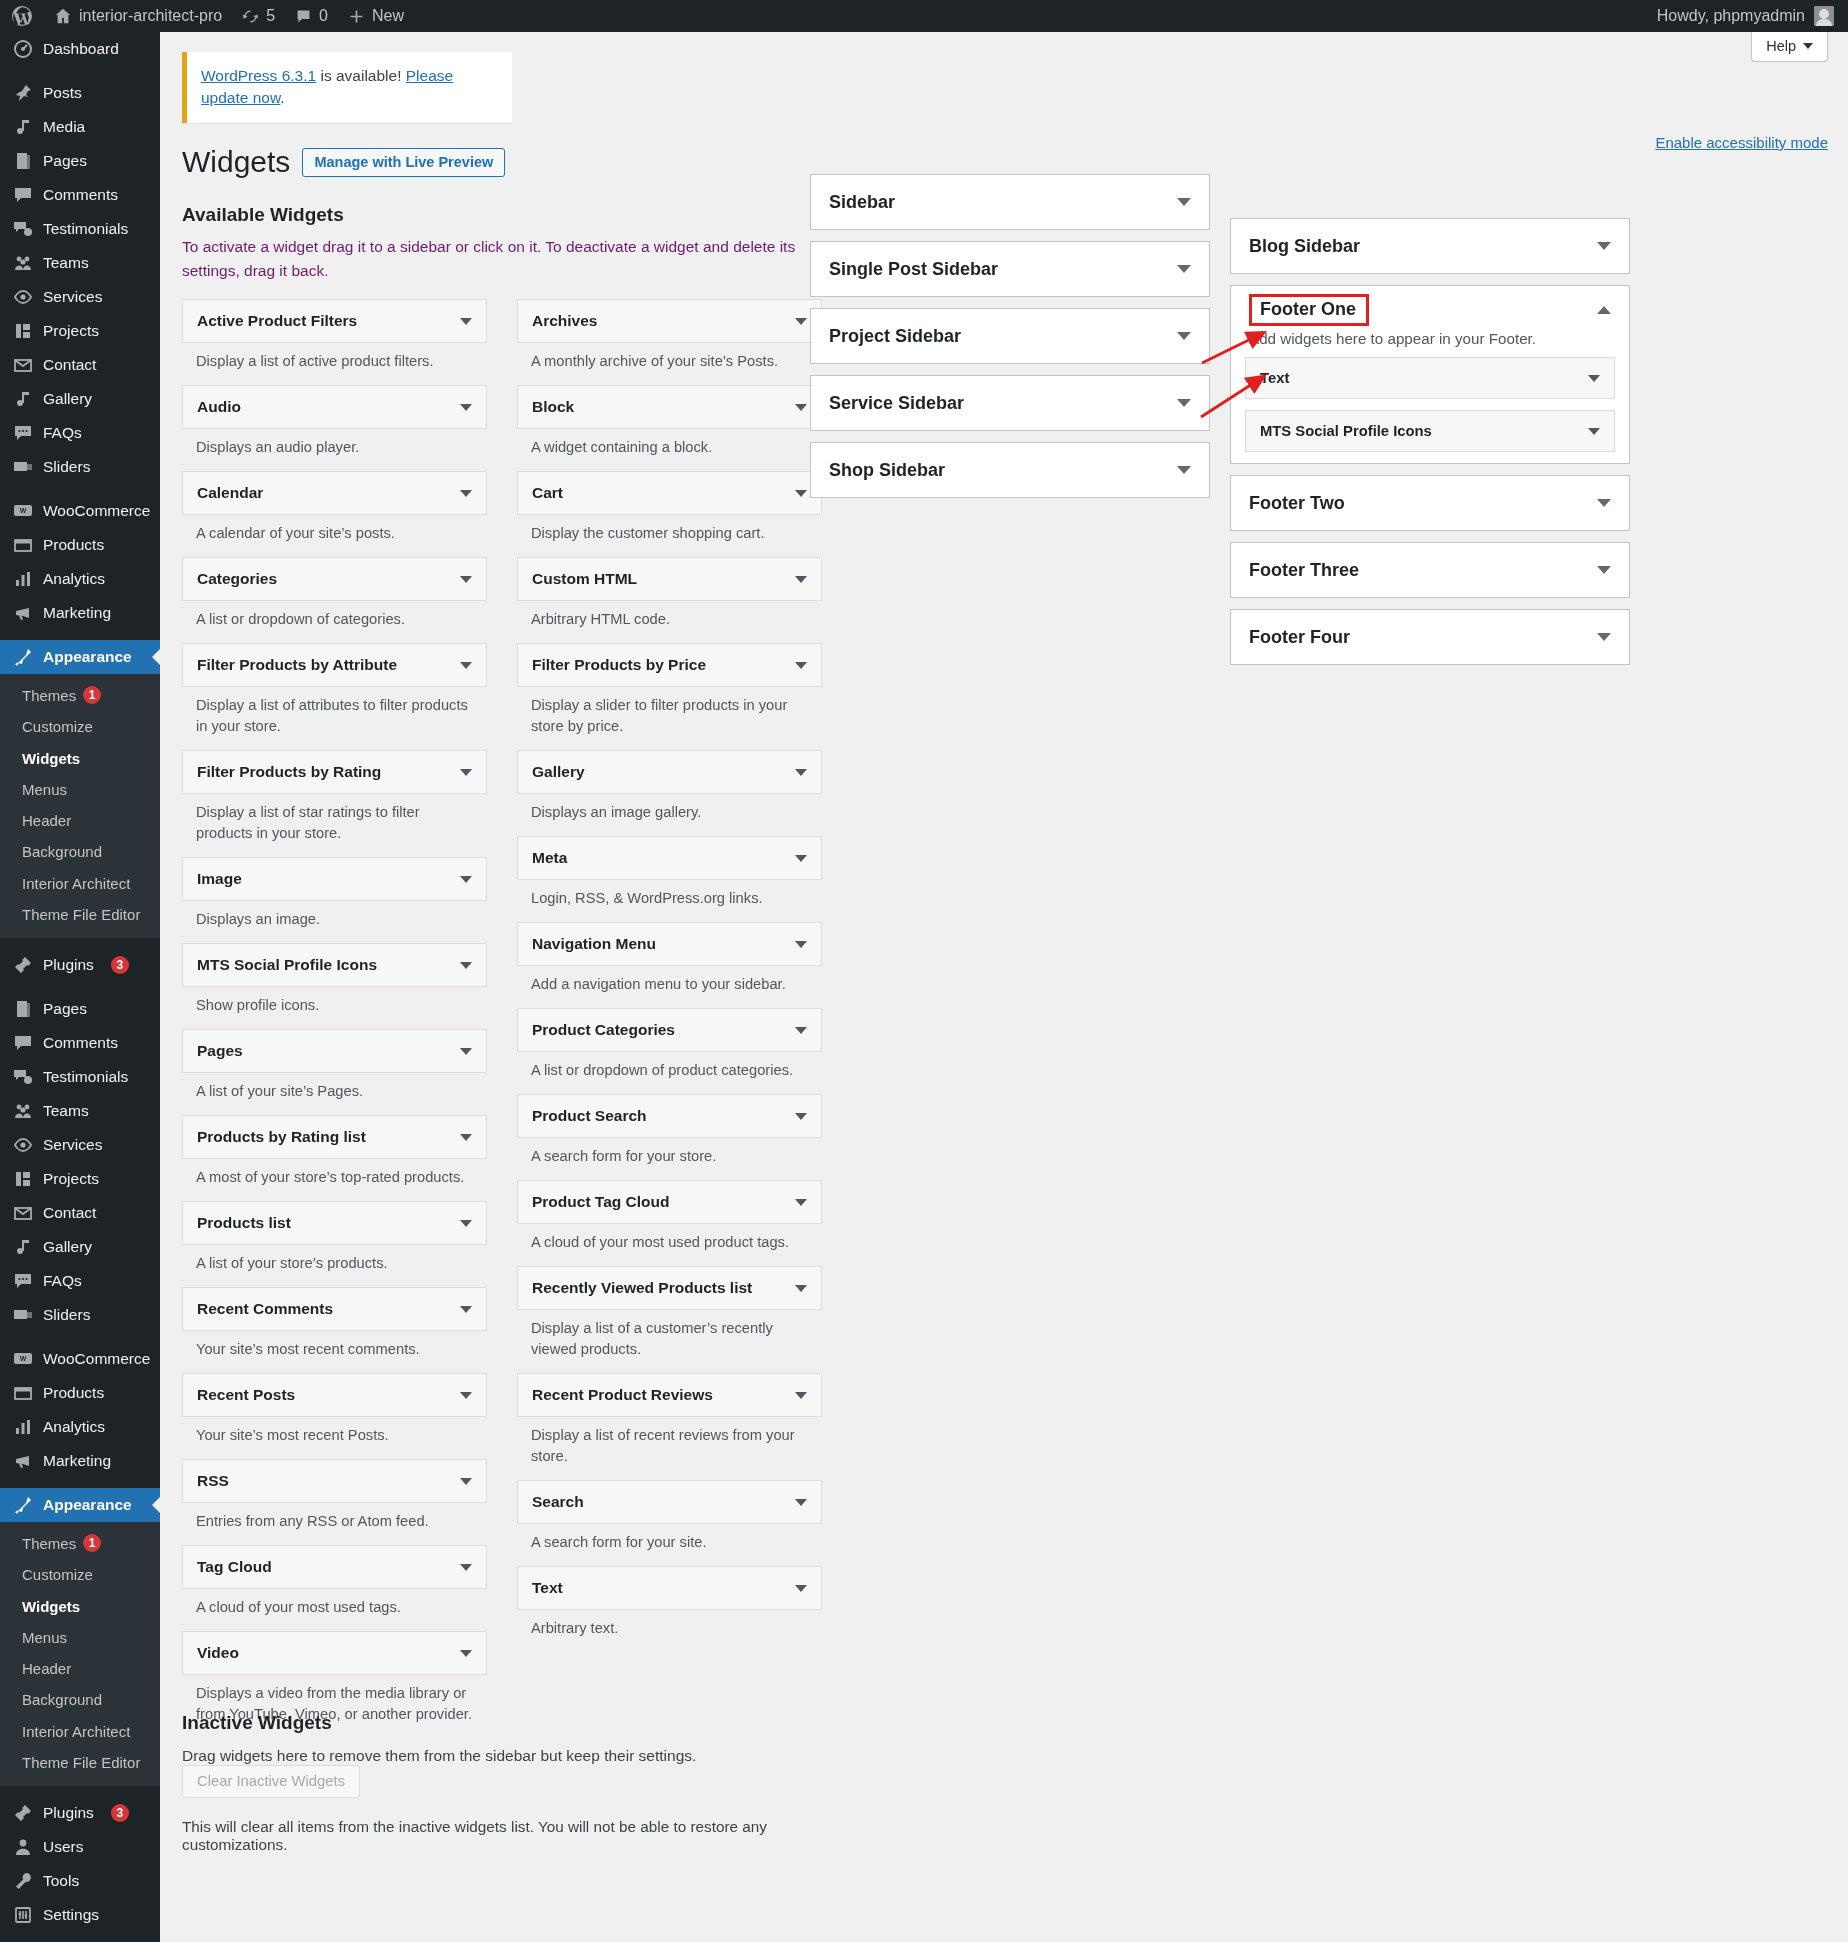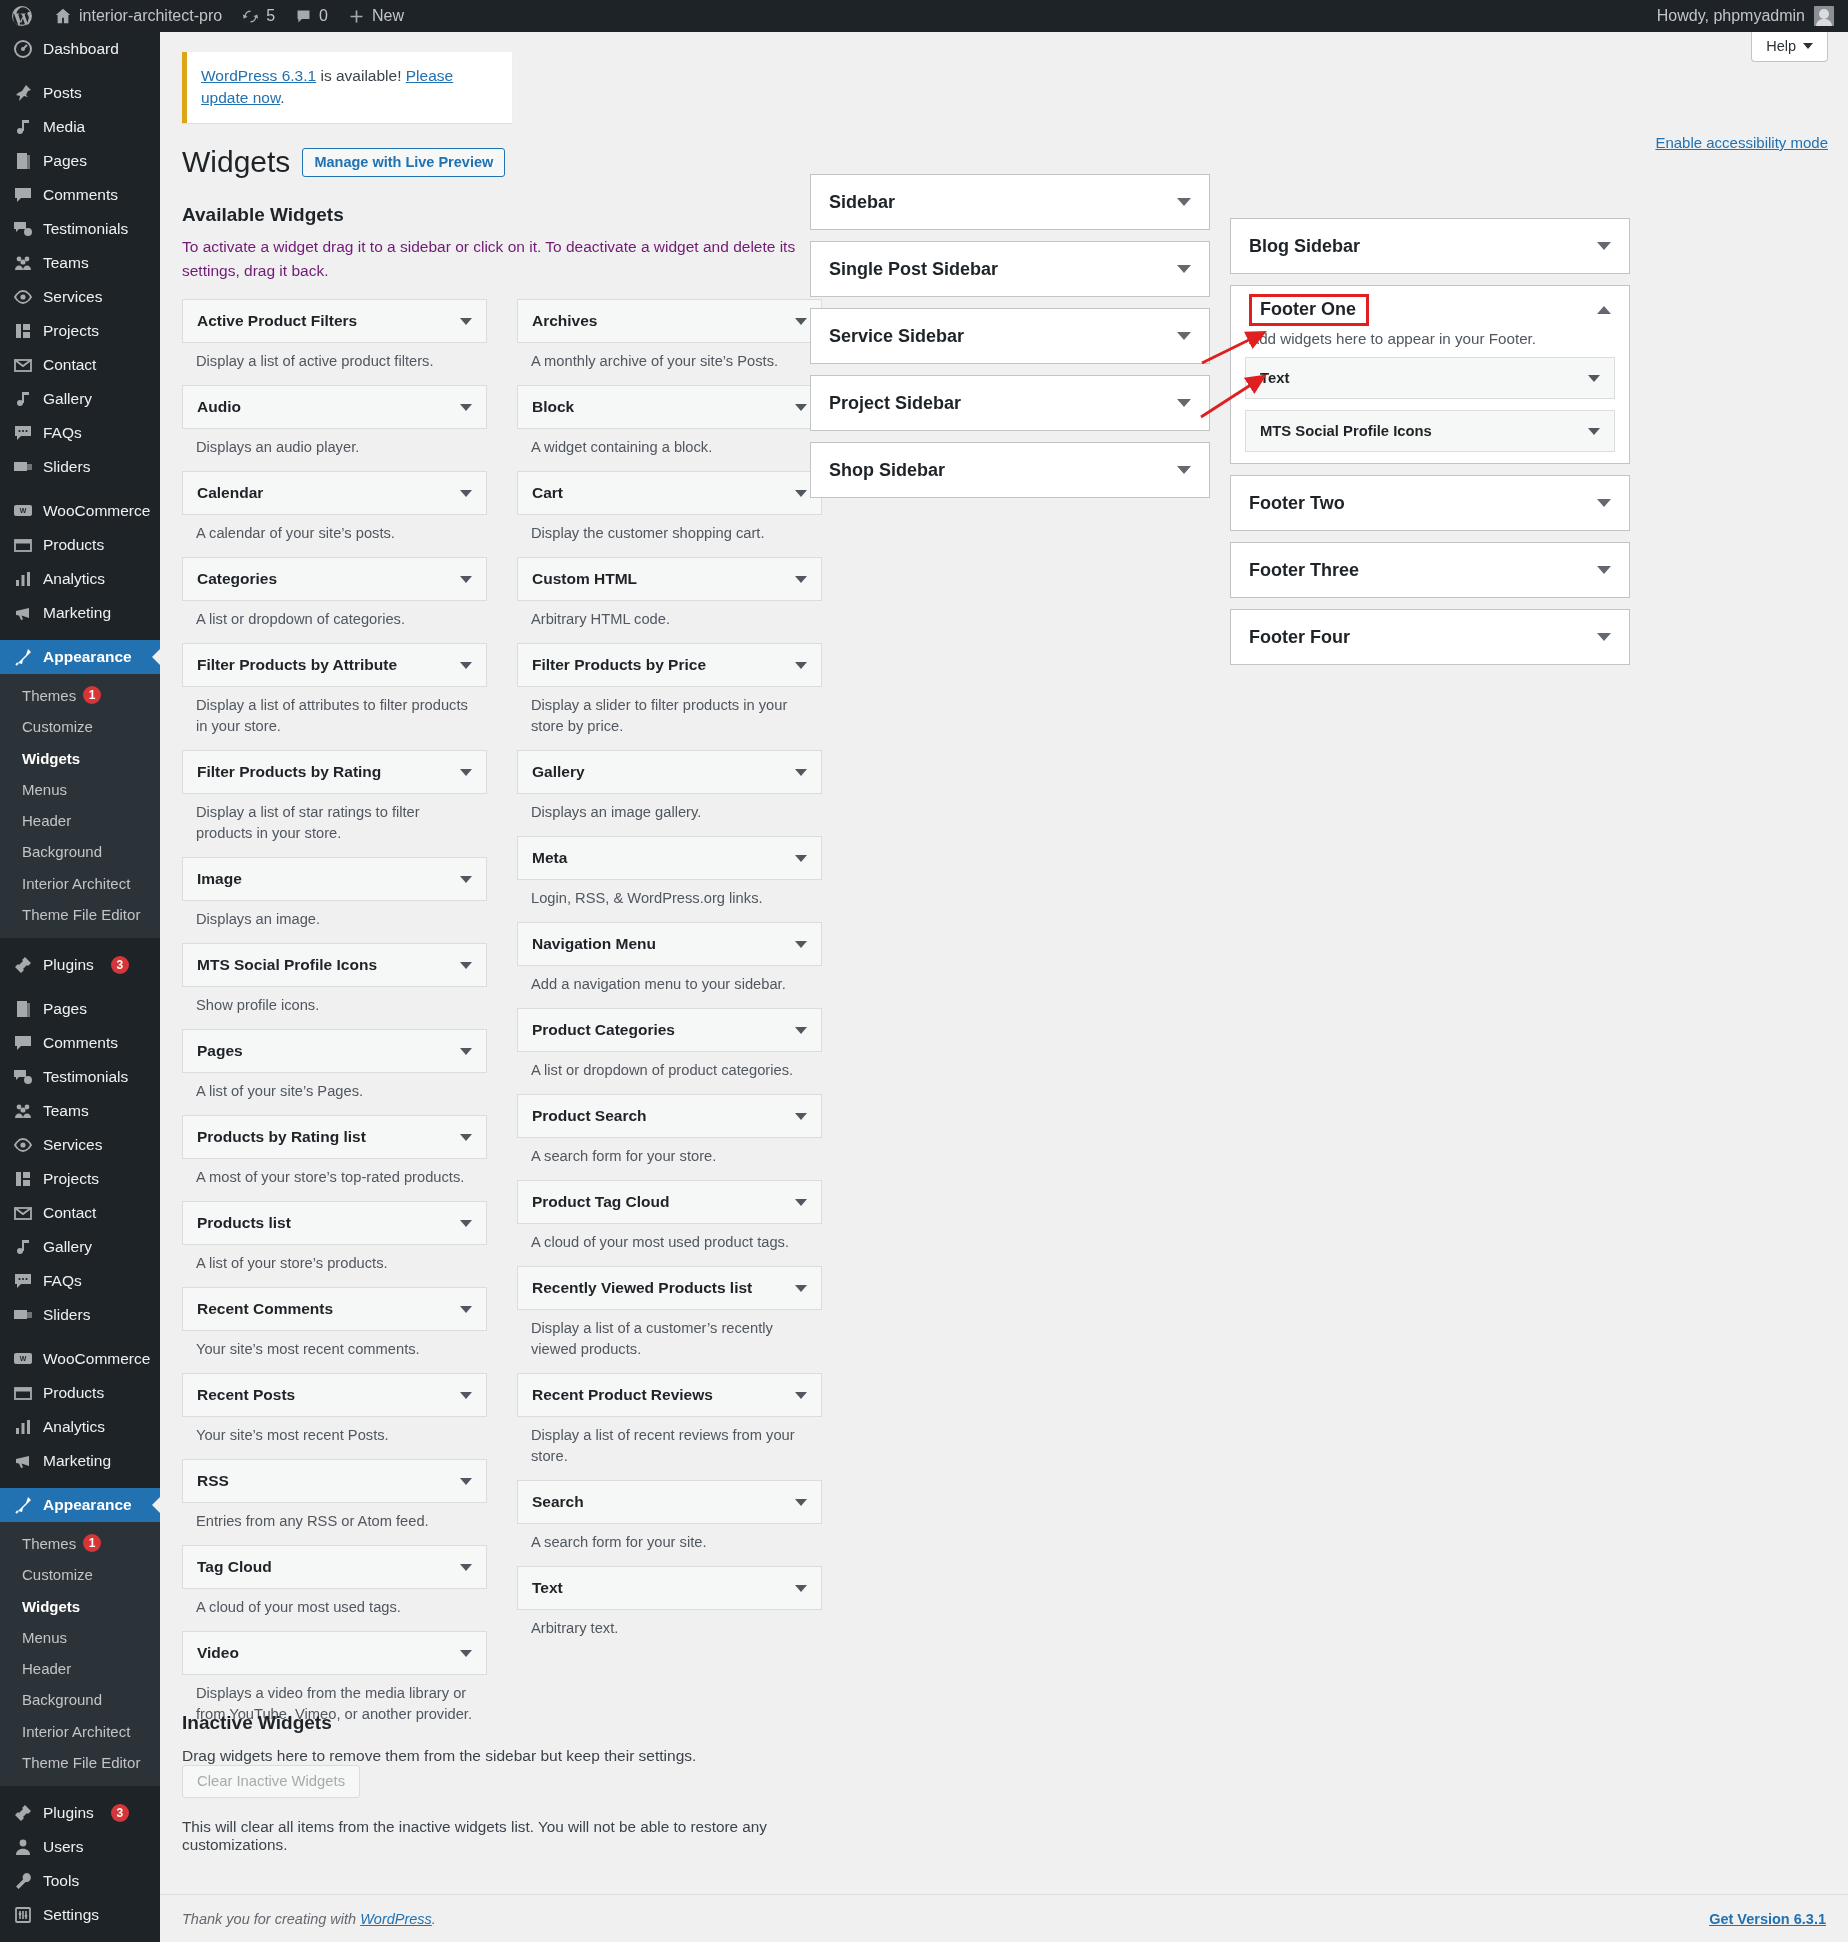"Service Sidebar" div.sb-panel { order: before "Project Sidebar" -> after "Project Sidebar" }
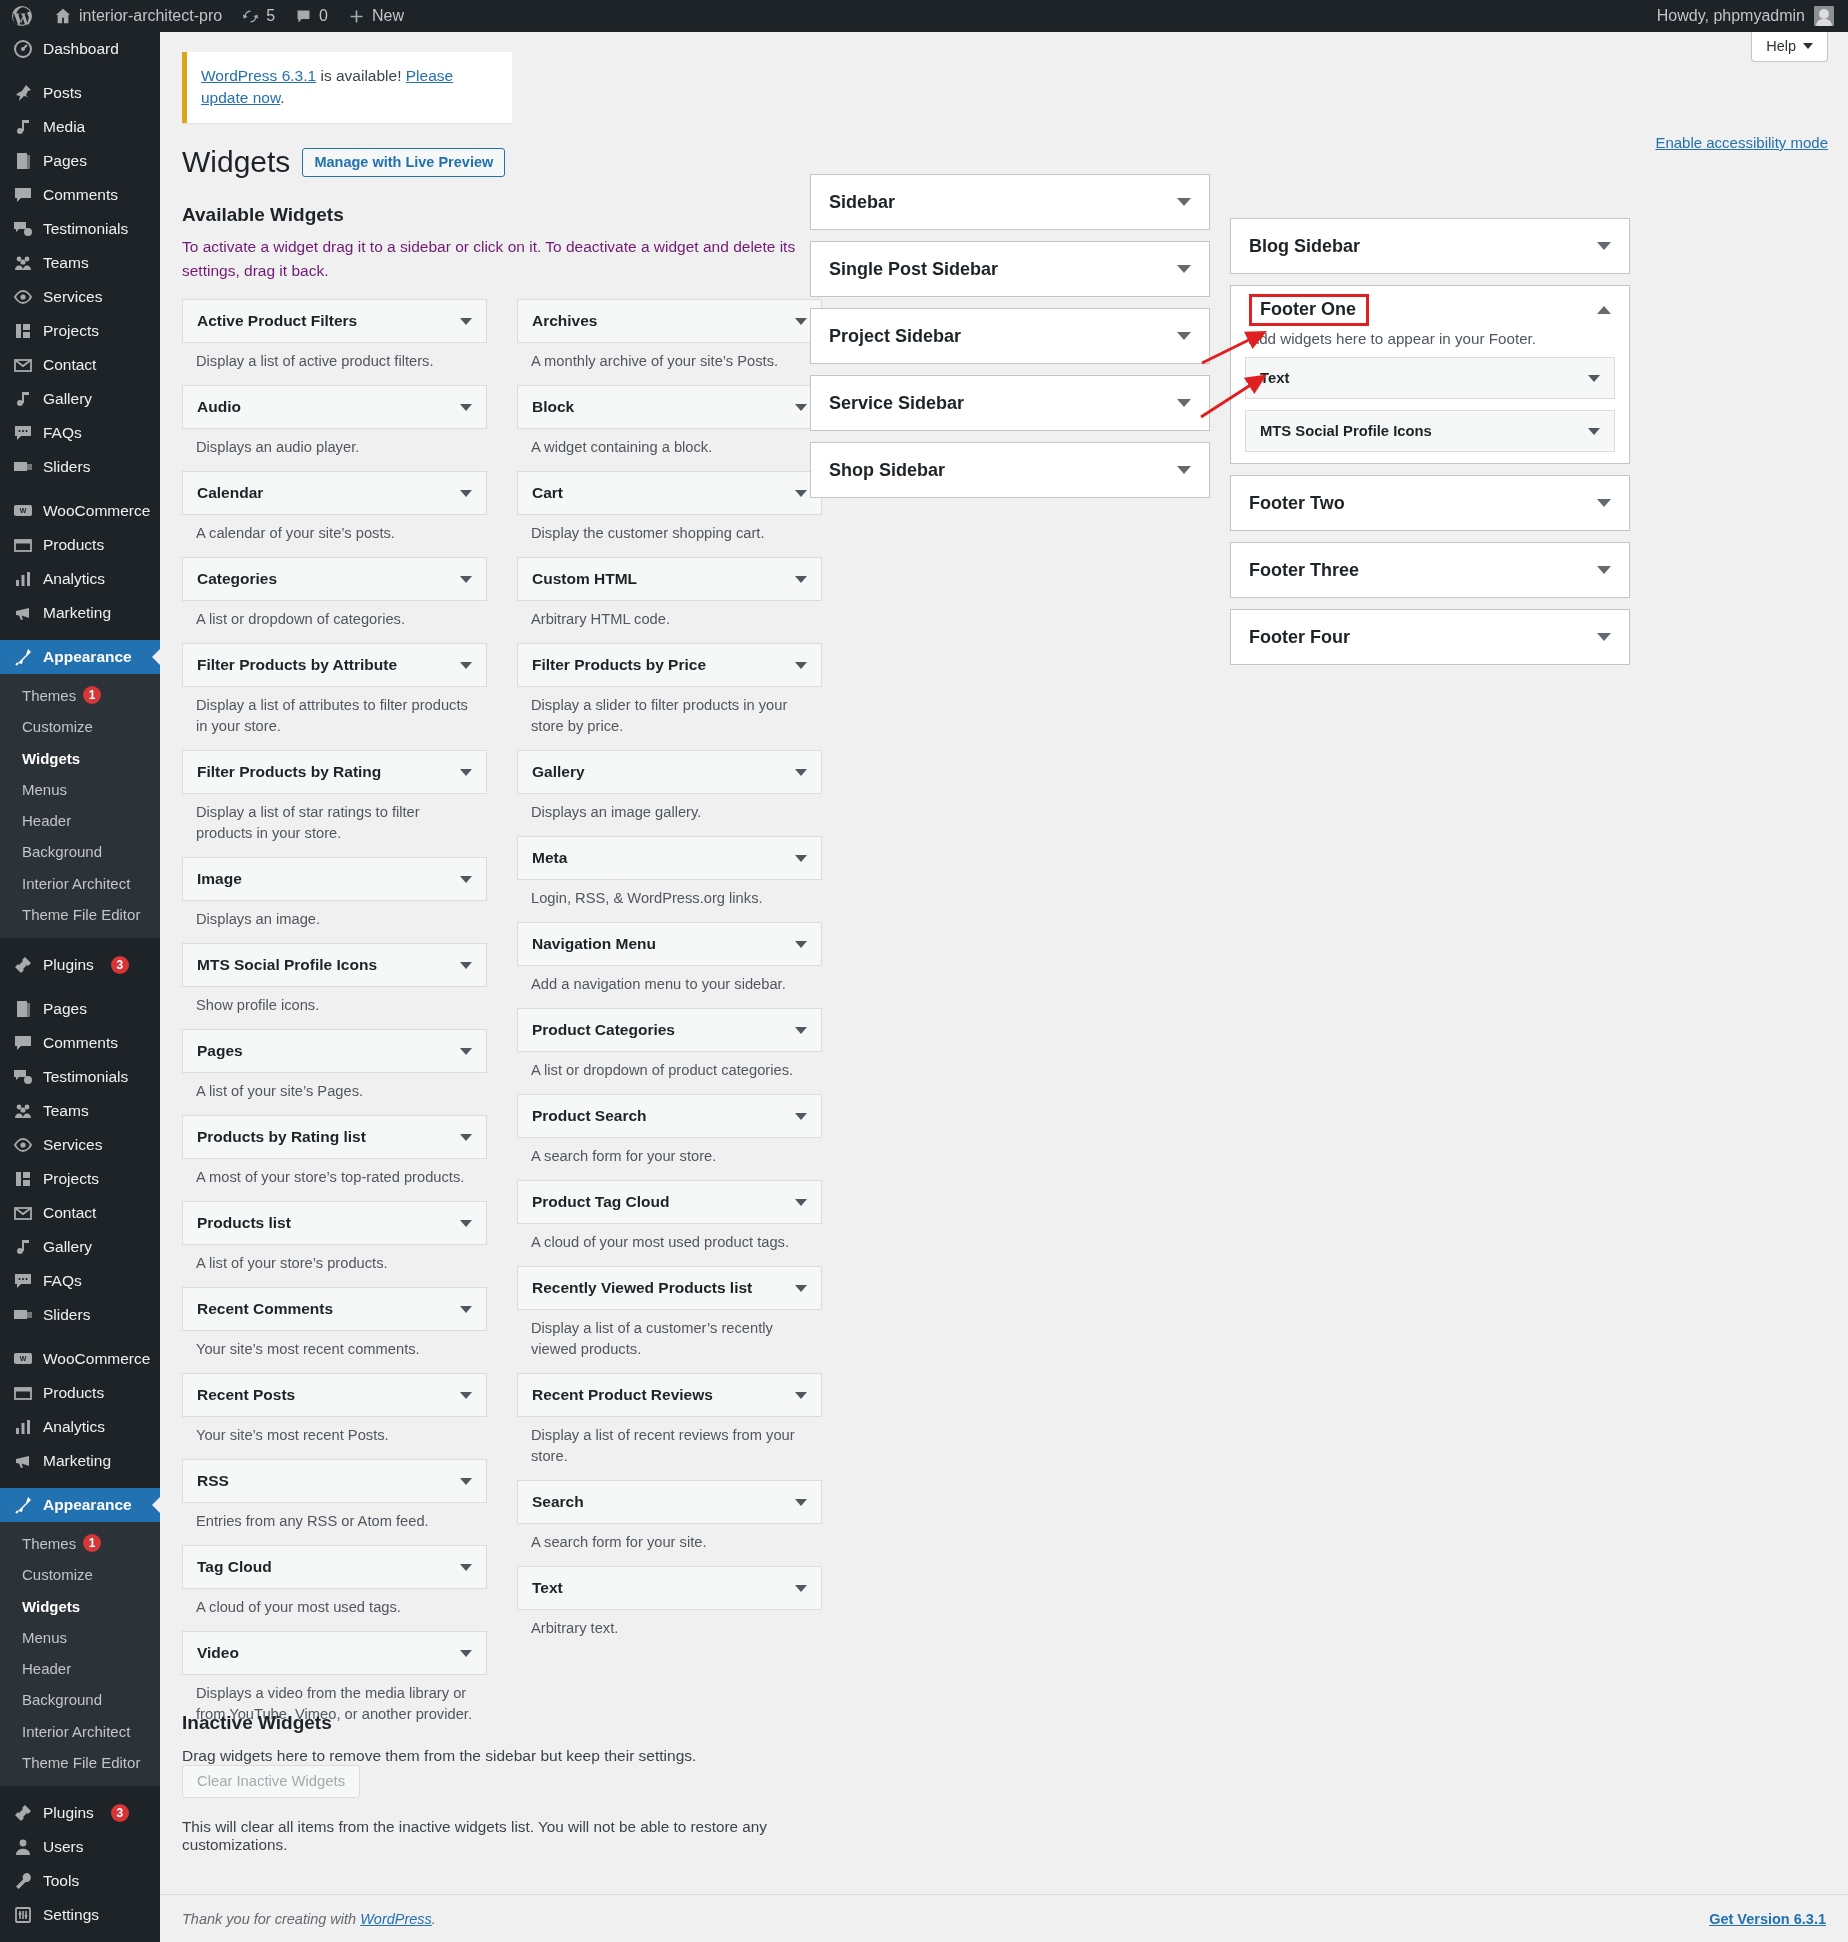"Thank you for creating with" div { html: <div> <span><span>Thank you for creating with </span><a>WordPress</a><span>.</span></span> <span><a>Get Version 6.3.1</a></span> </div> -> none }
